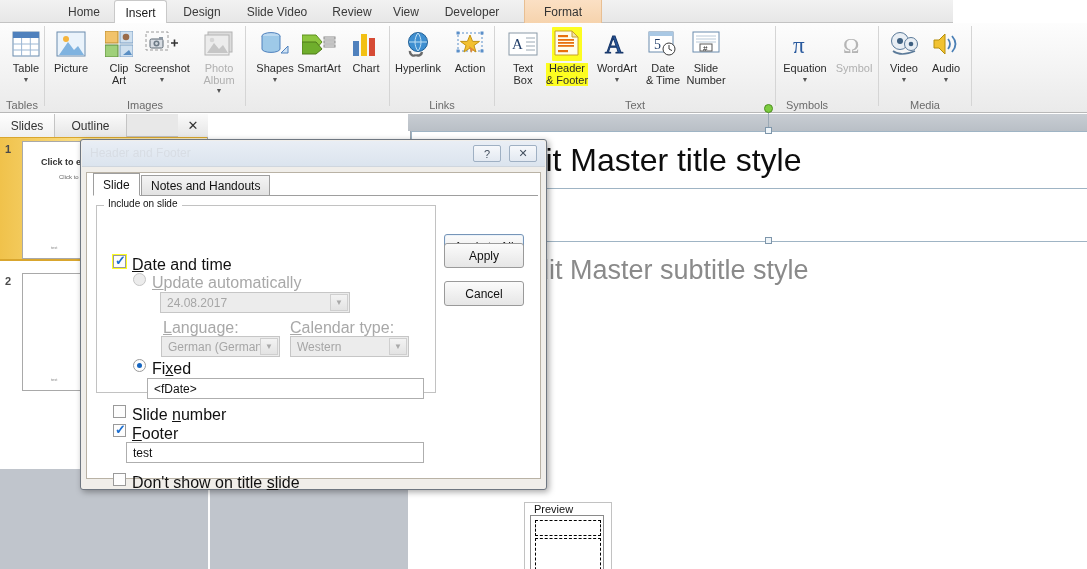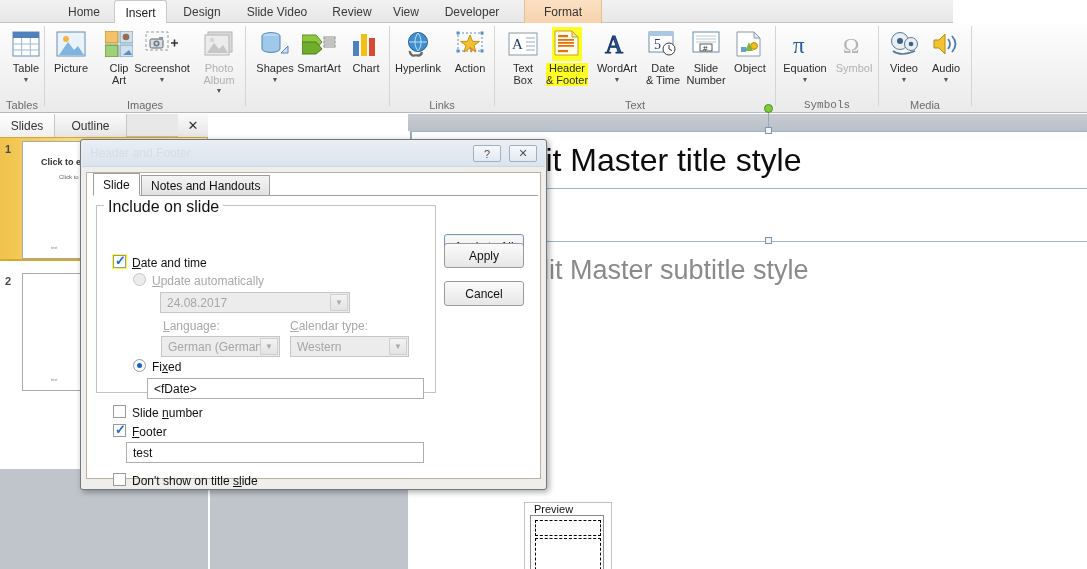"Object" div.btn { html: <div> <span> <svg> <polygon></polygon> <polygon></polygon> <polygon></polygon> <circle></circle> <rect></rect> </svg> </span> <div>Object</div> </div> -> none }
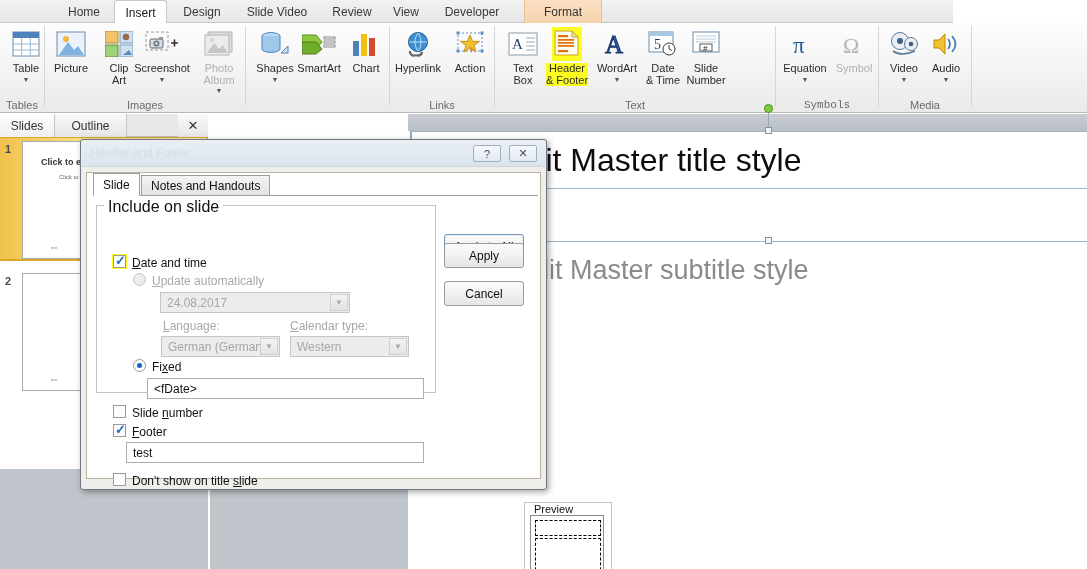"Symbols" div.group { font-family: Liberation Mono, monospace -> none; left: 776px -> 756px }
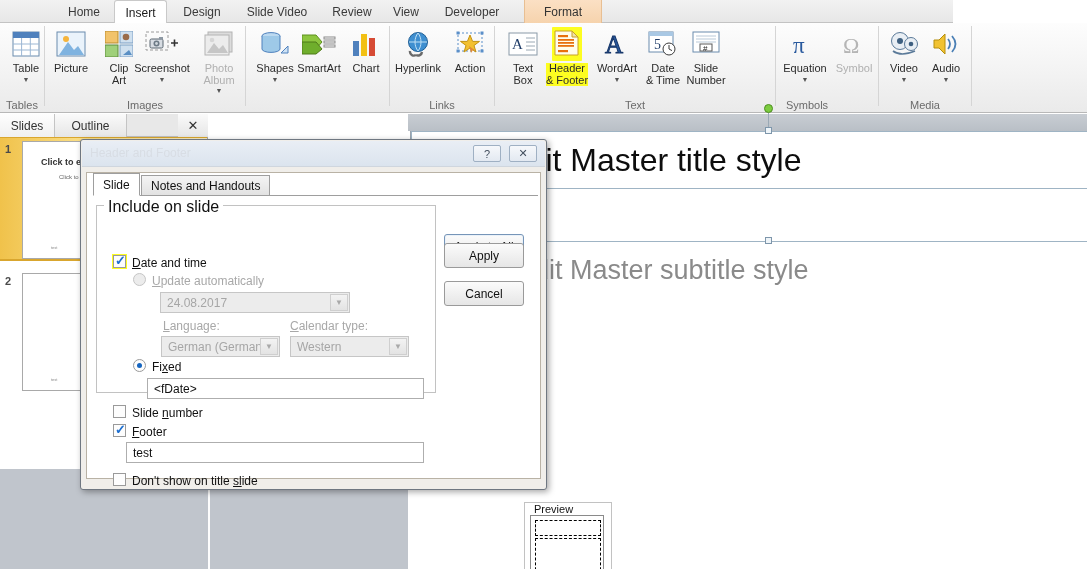"Include on slide" .fieldset-lbl { font-size: 16px -> 10px }
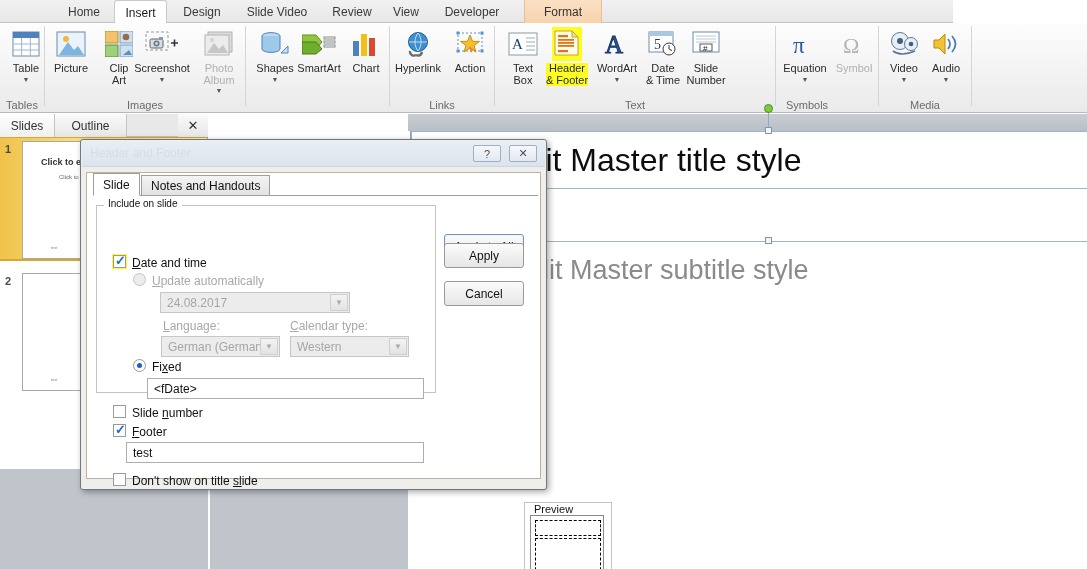"Date and time" .lab { font-size: 12px -> 16px }
